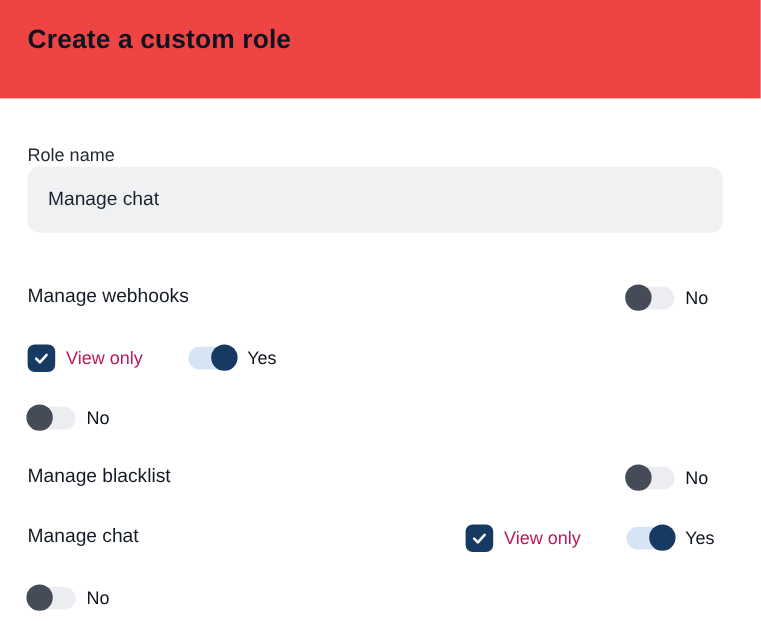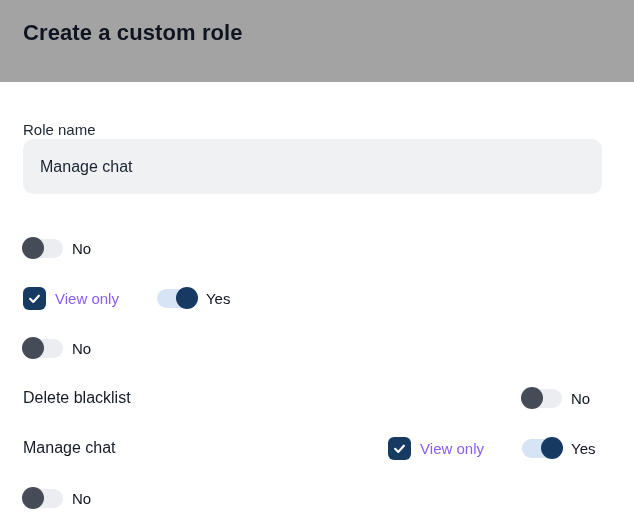"Create a custom role" .header { background: #a3a3a3 -> #ef4444 }
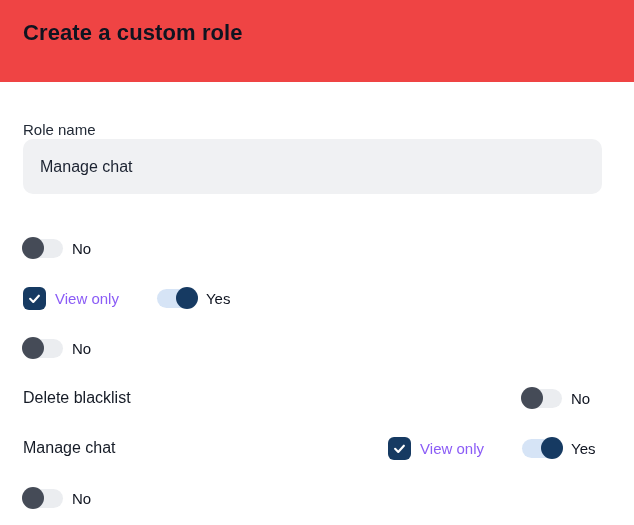"Manage webhooks" div.perm-label { html: none -> <div>Manage webhooks</div> }
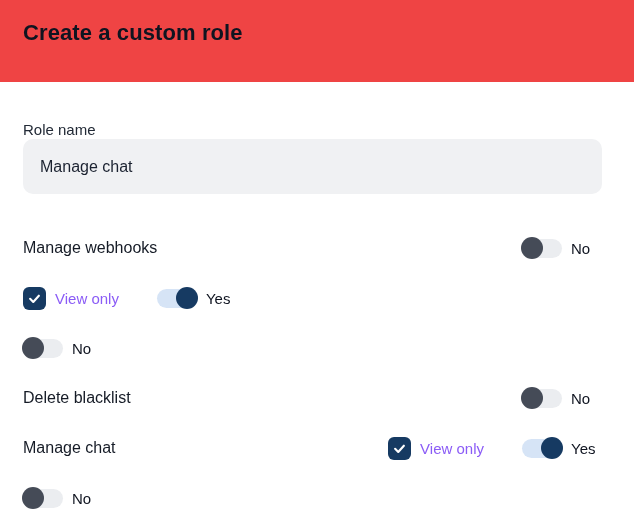"View only" .viewonly .vo-label { color: #8b5cf6 -> #be185d }
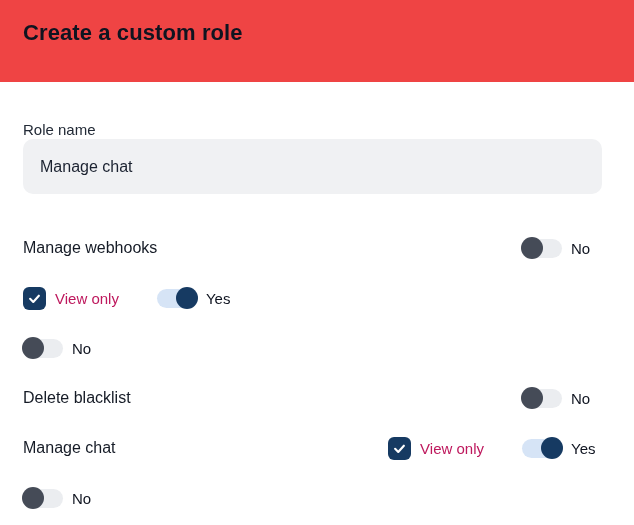"Delete blacklist" div.perm-label { text: Delete -> Manage }
